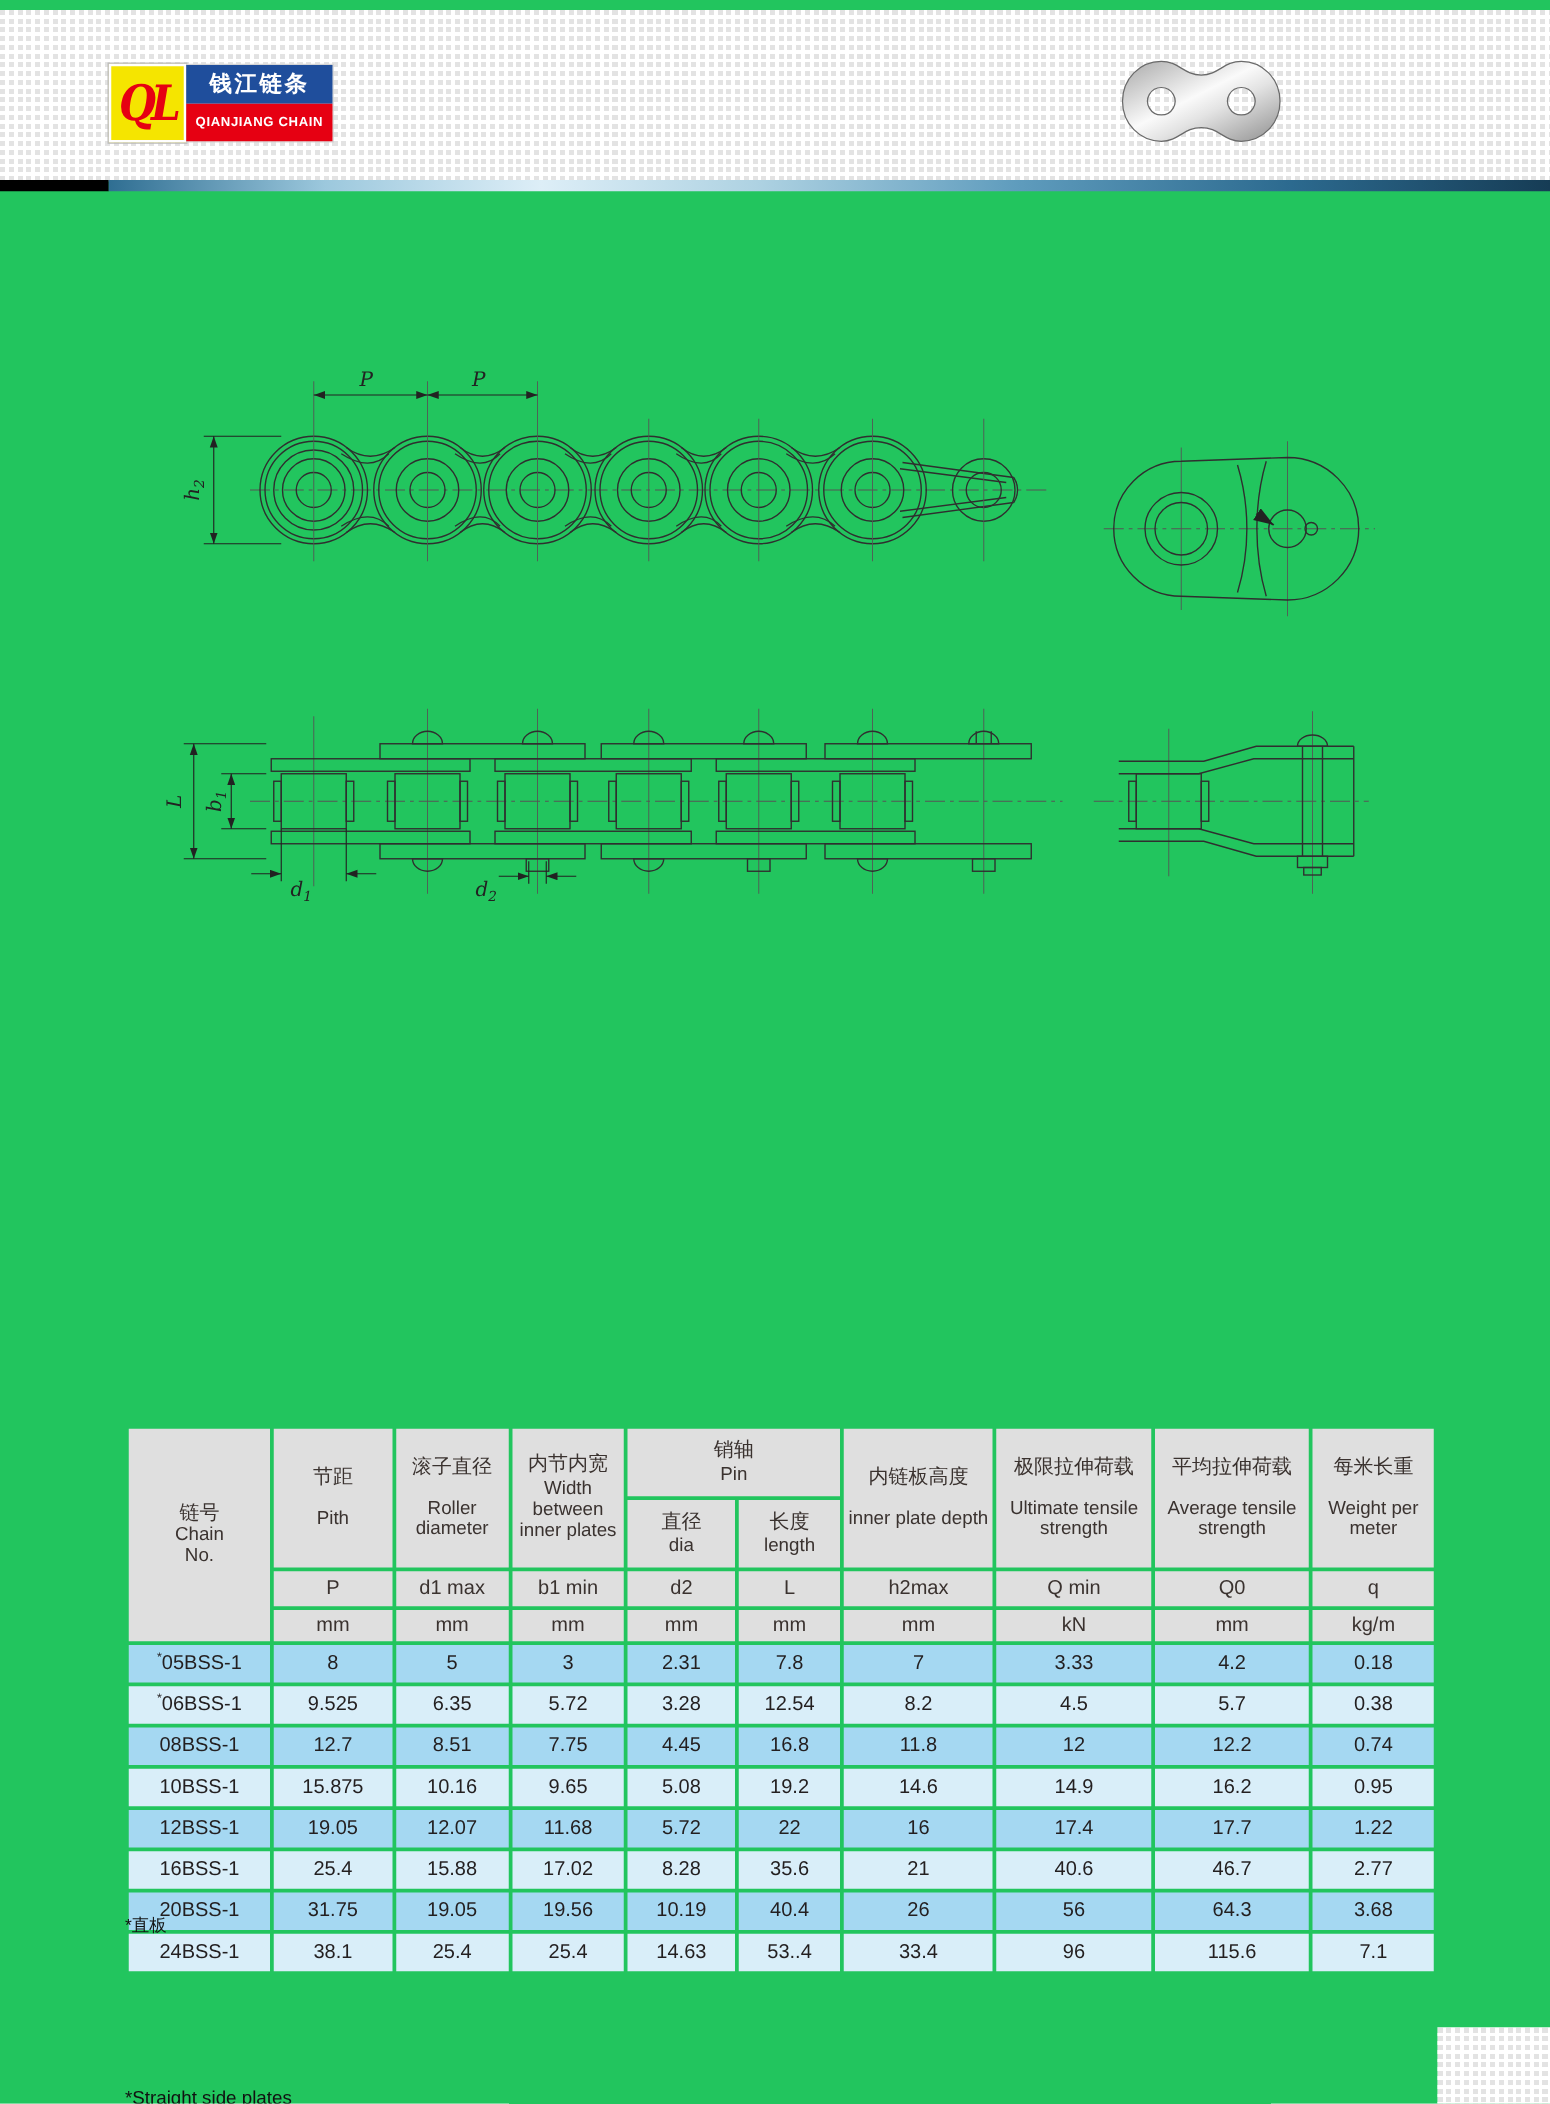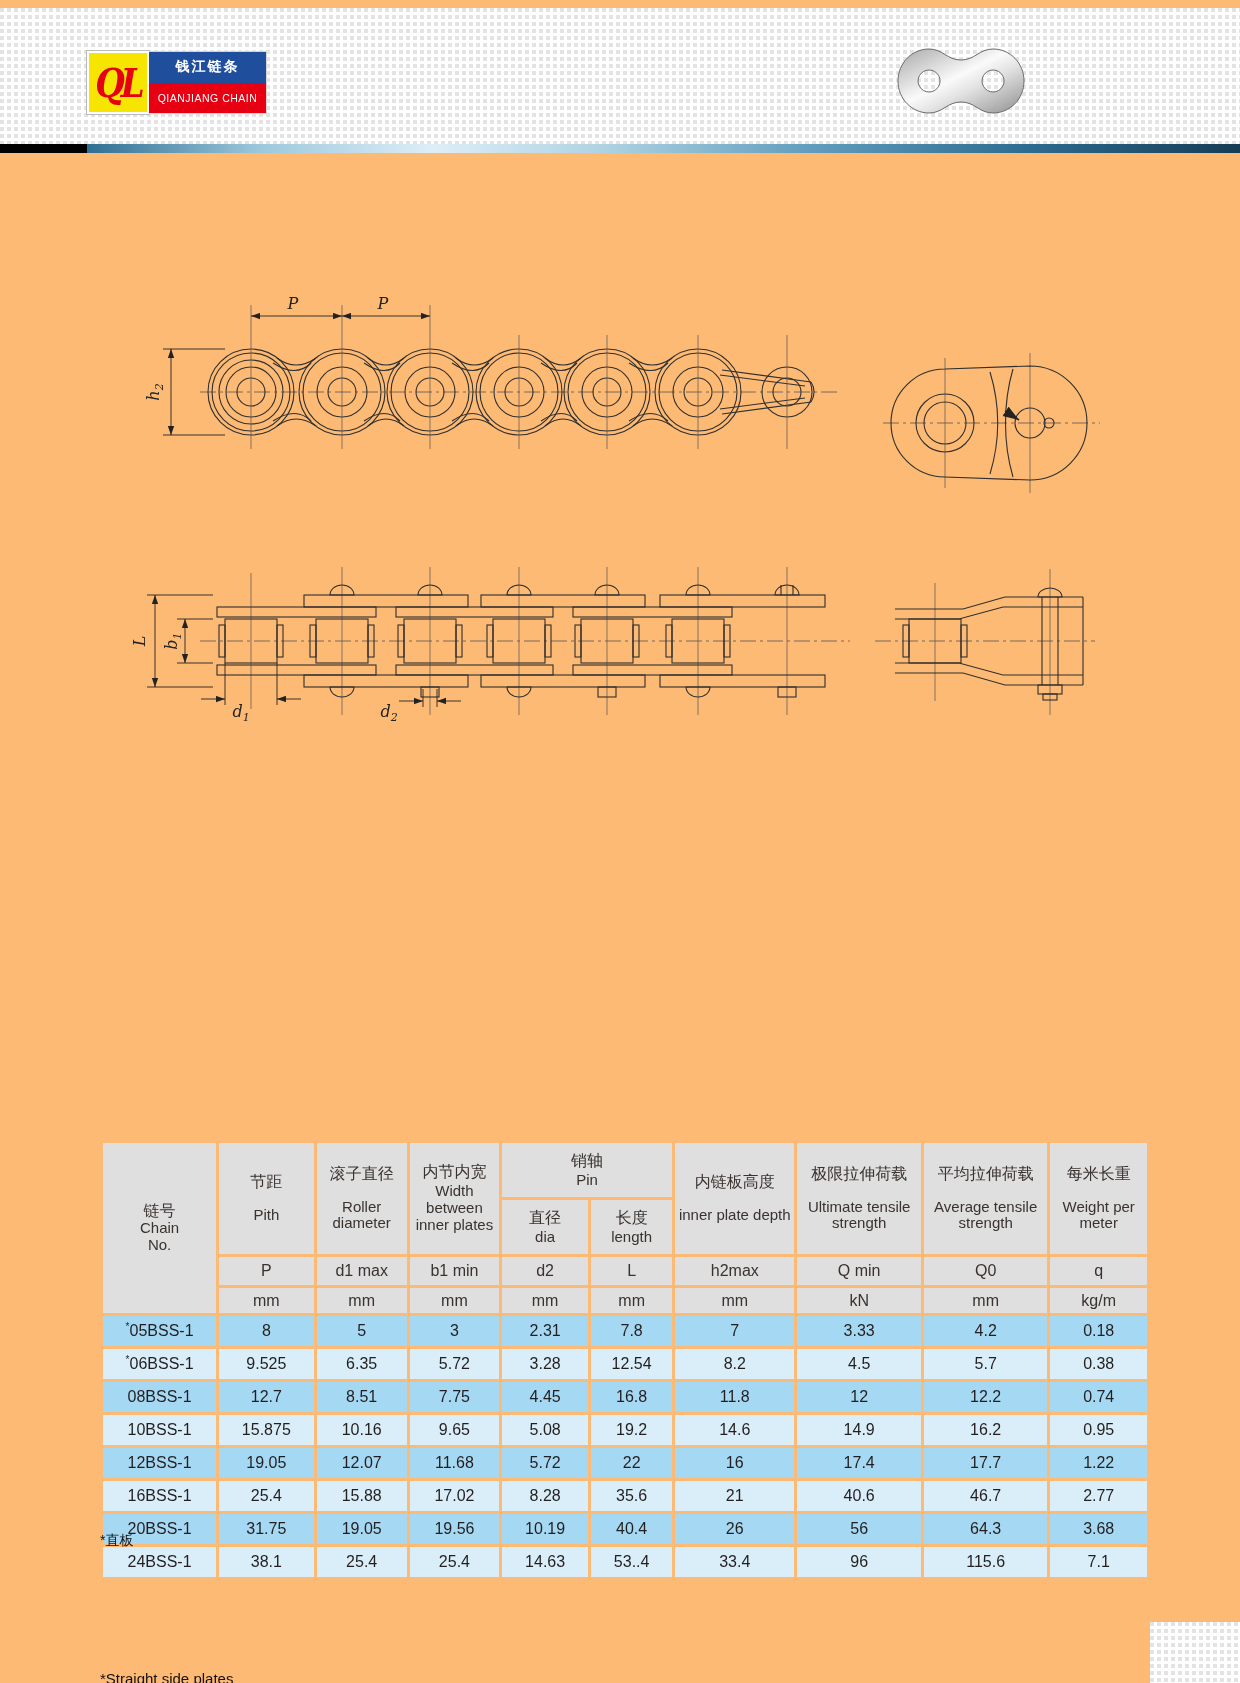"QL" #page { background: #fdba74 -> #22c55e }
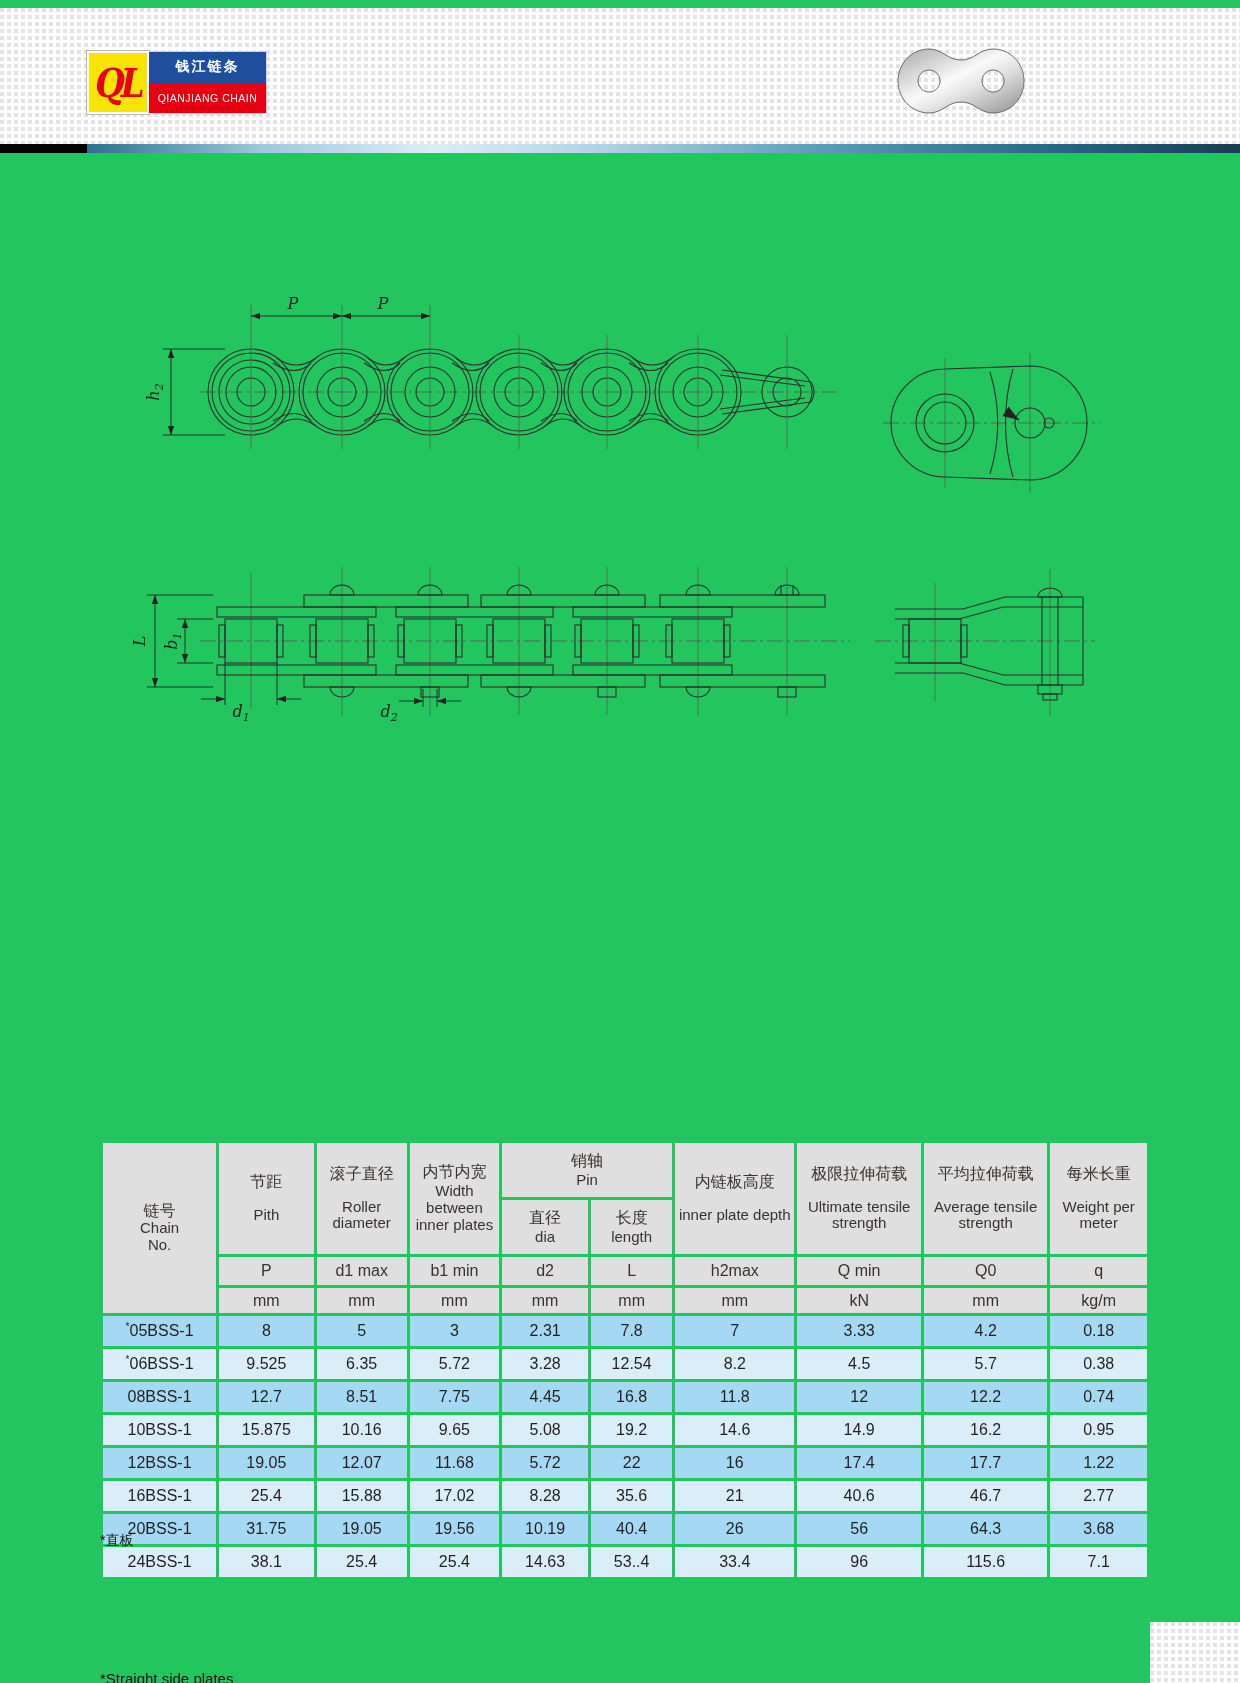"钱江链条" #logo-text .cn { font-size: 14px -> 18px }
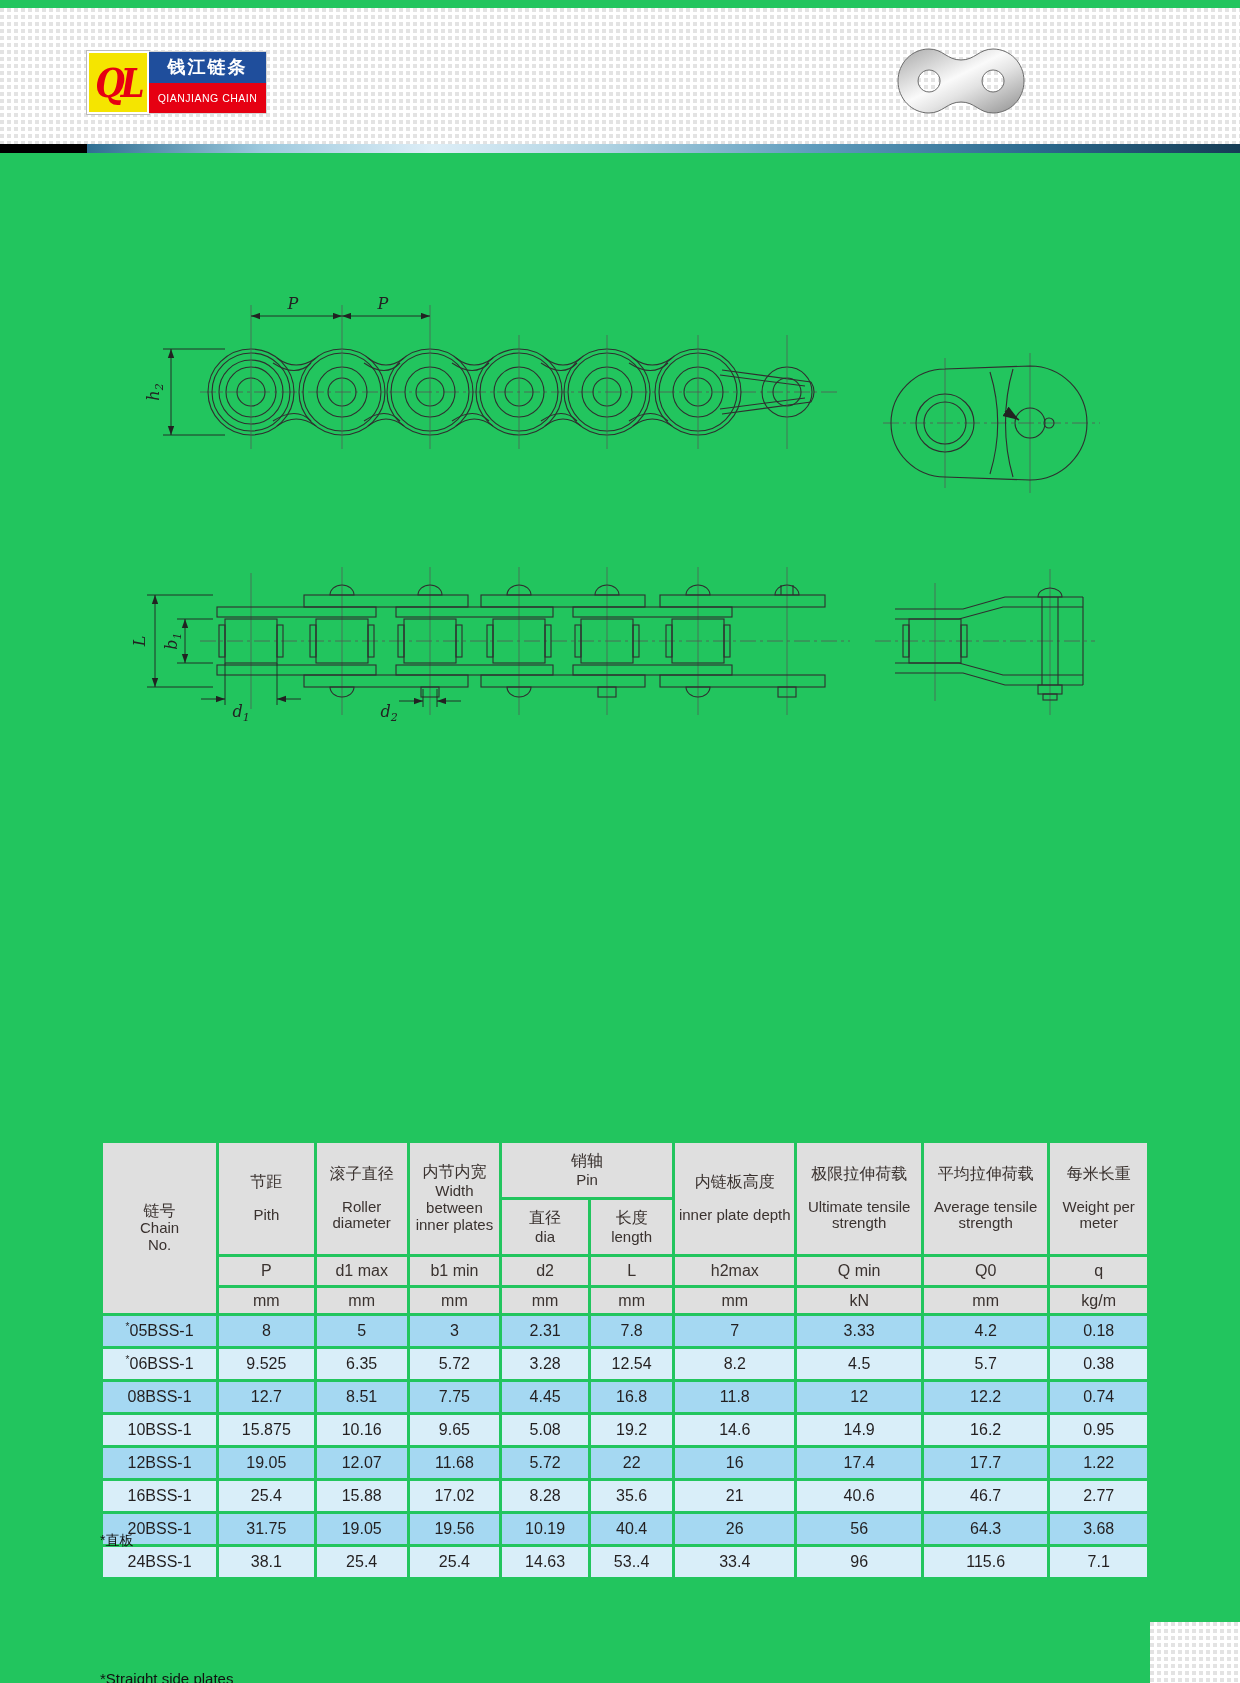"QIANJIANG CHAIN" #logo-text .en { font-weight: normal -> bold }
